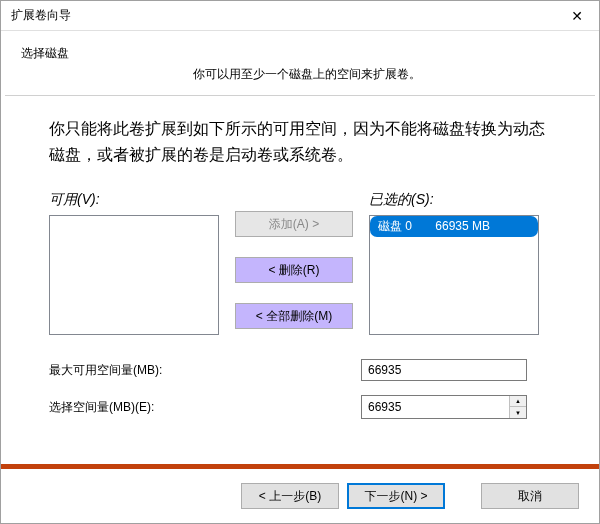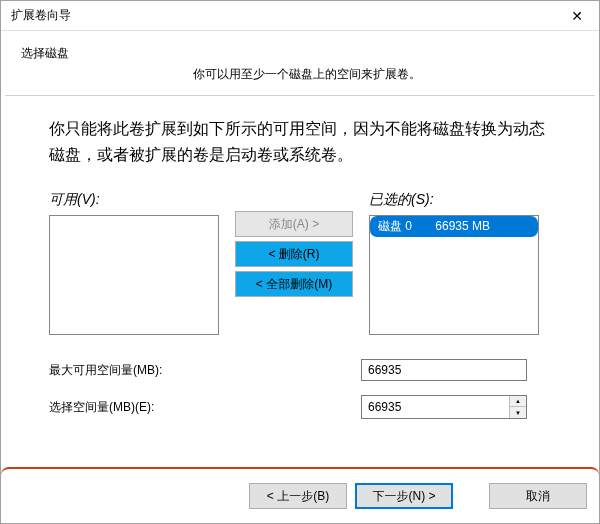"添加(A) >" .button-column { gap: 4px -> 20px }
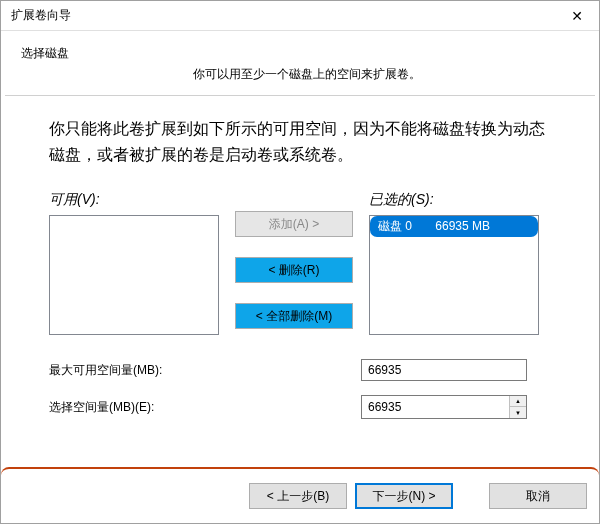"< 删除(R)" .action-btn { background: #0ea5e9 -> #c4b5fd }
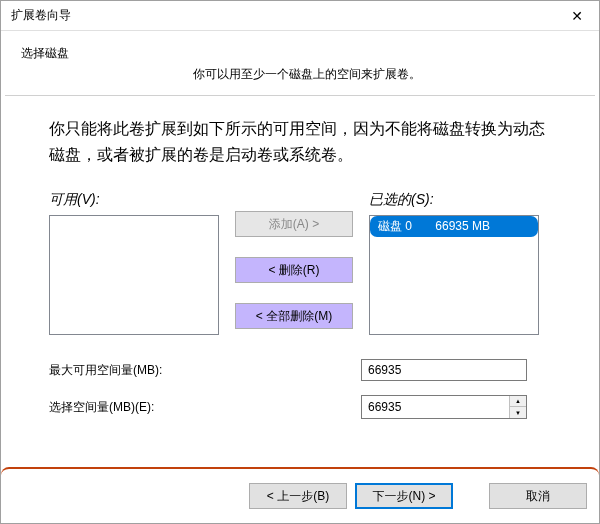"< 上一步(B)" .footer { border-radius: 8px -> none; border-top: 2px solid #c2410c -> 5px solid #c2410c; padding: 14px 12px -> 14px 20px }
